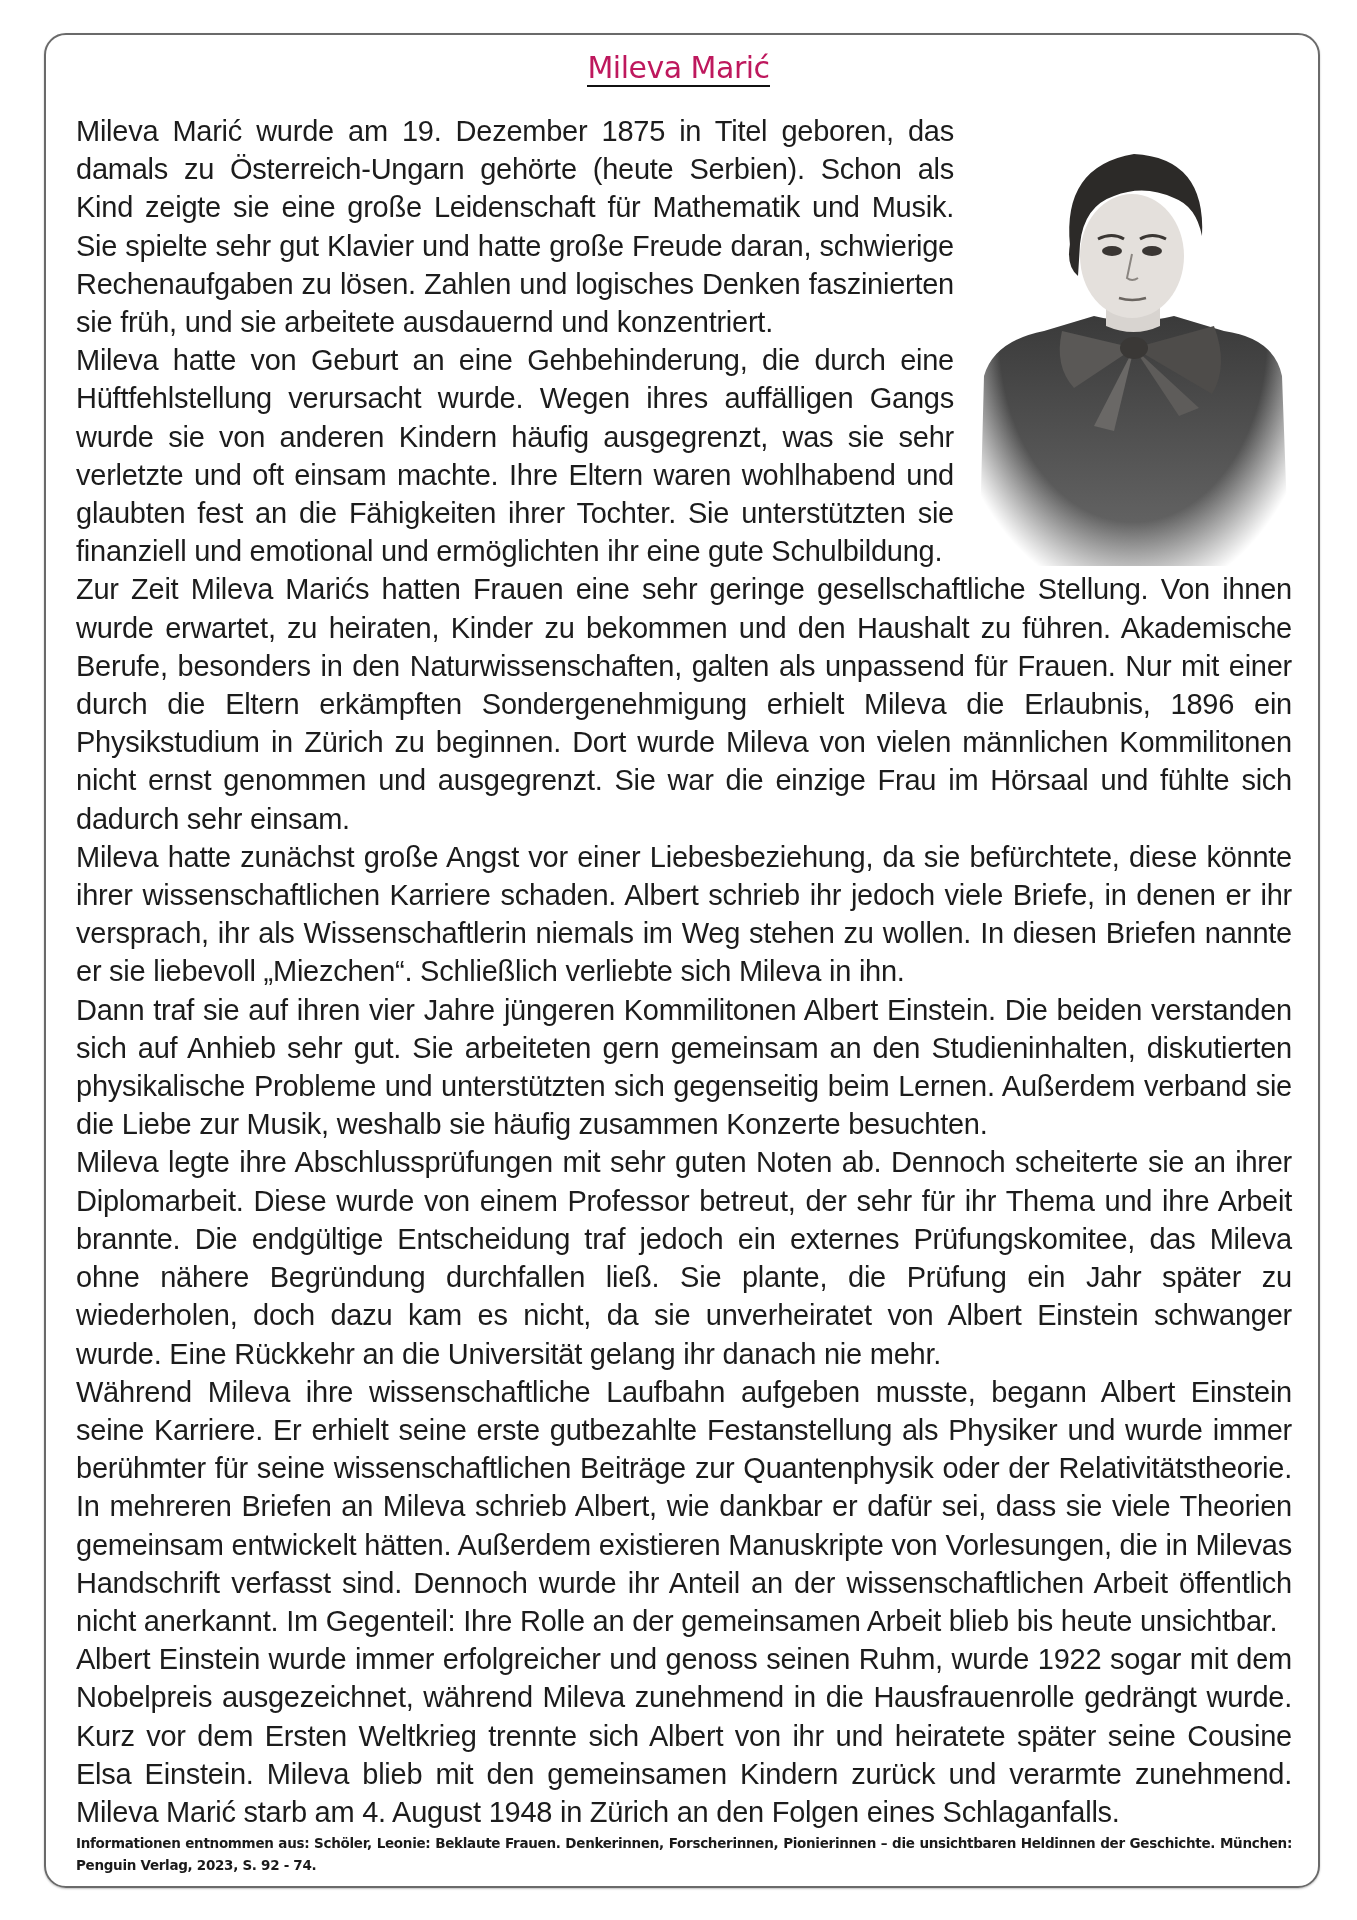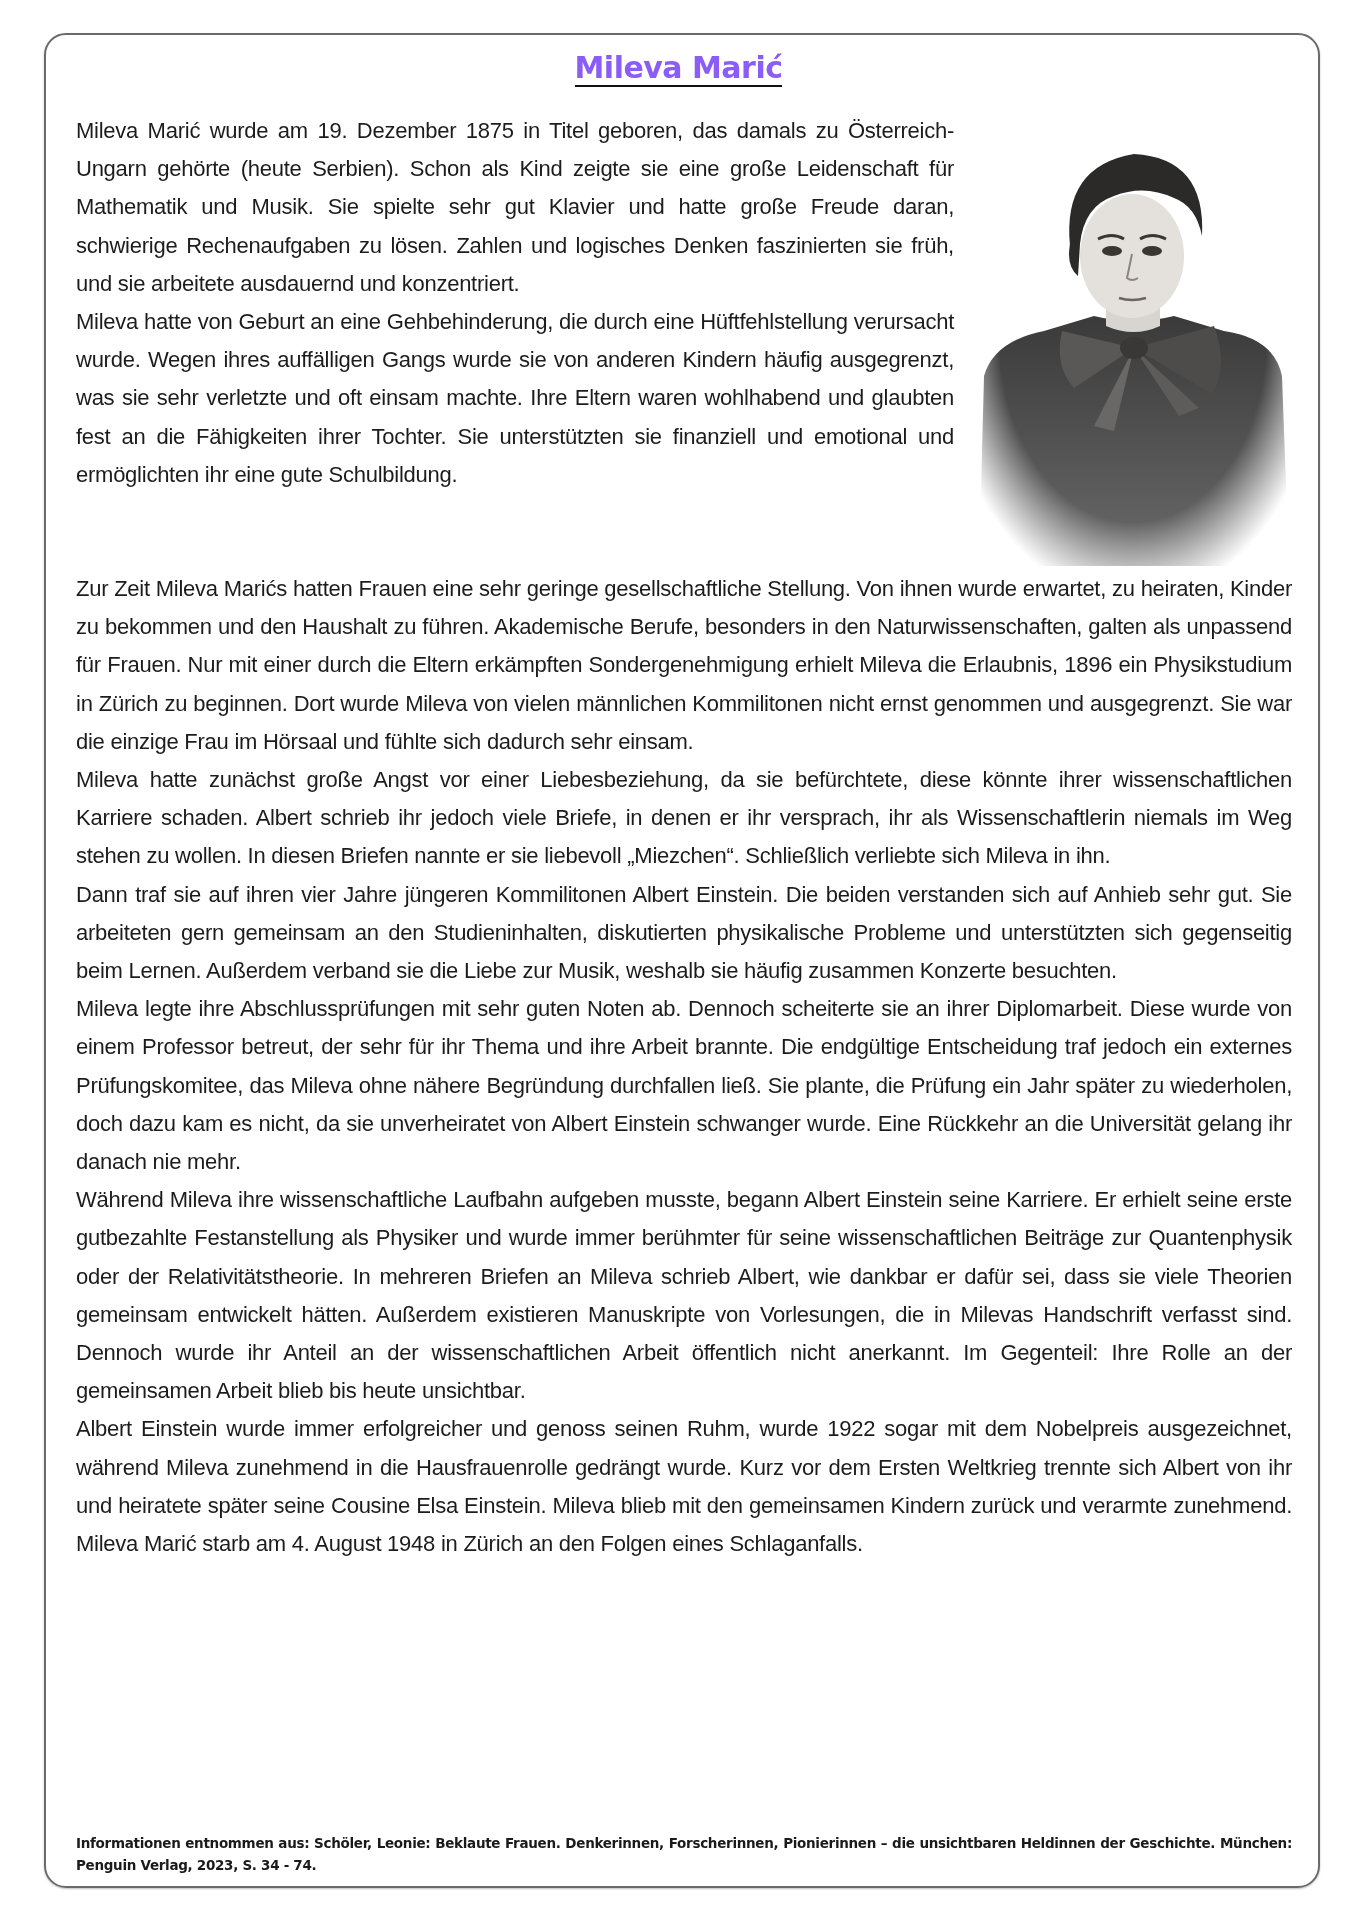"Mileva Marić" .title { color: #8b5cf6 -> #be185d; font-weight: bold -> normal }
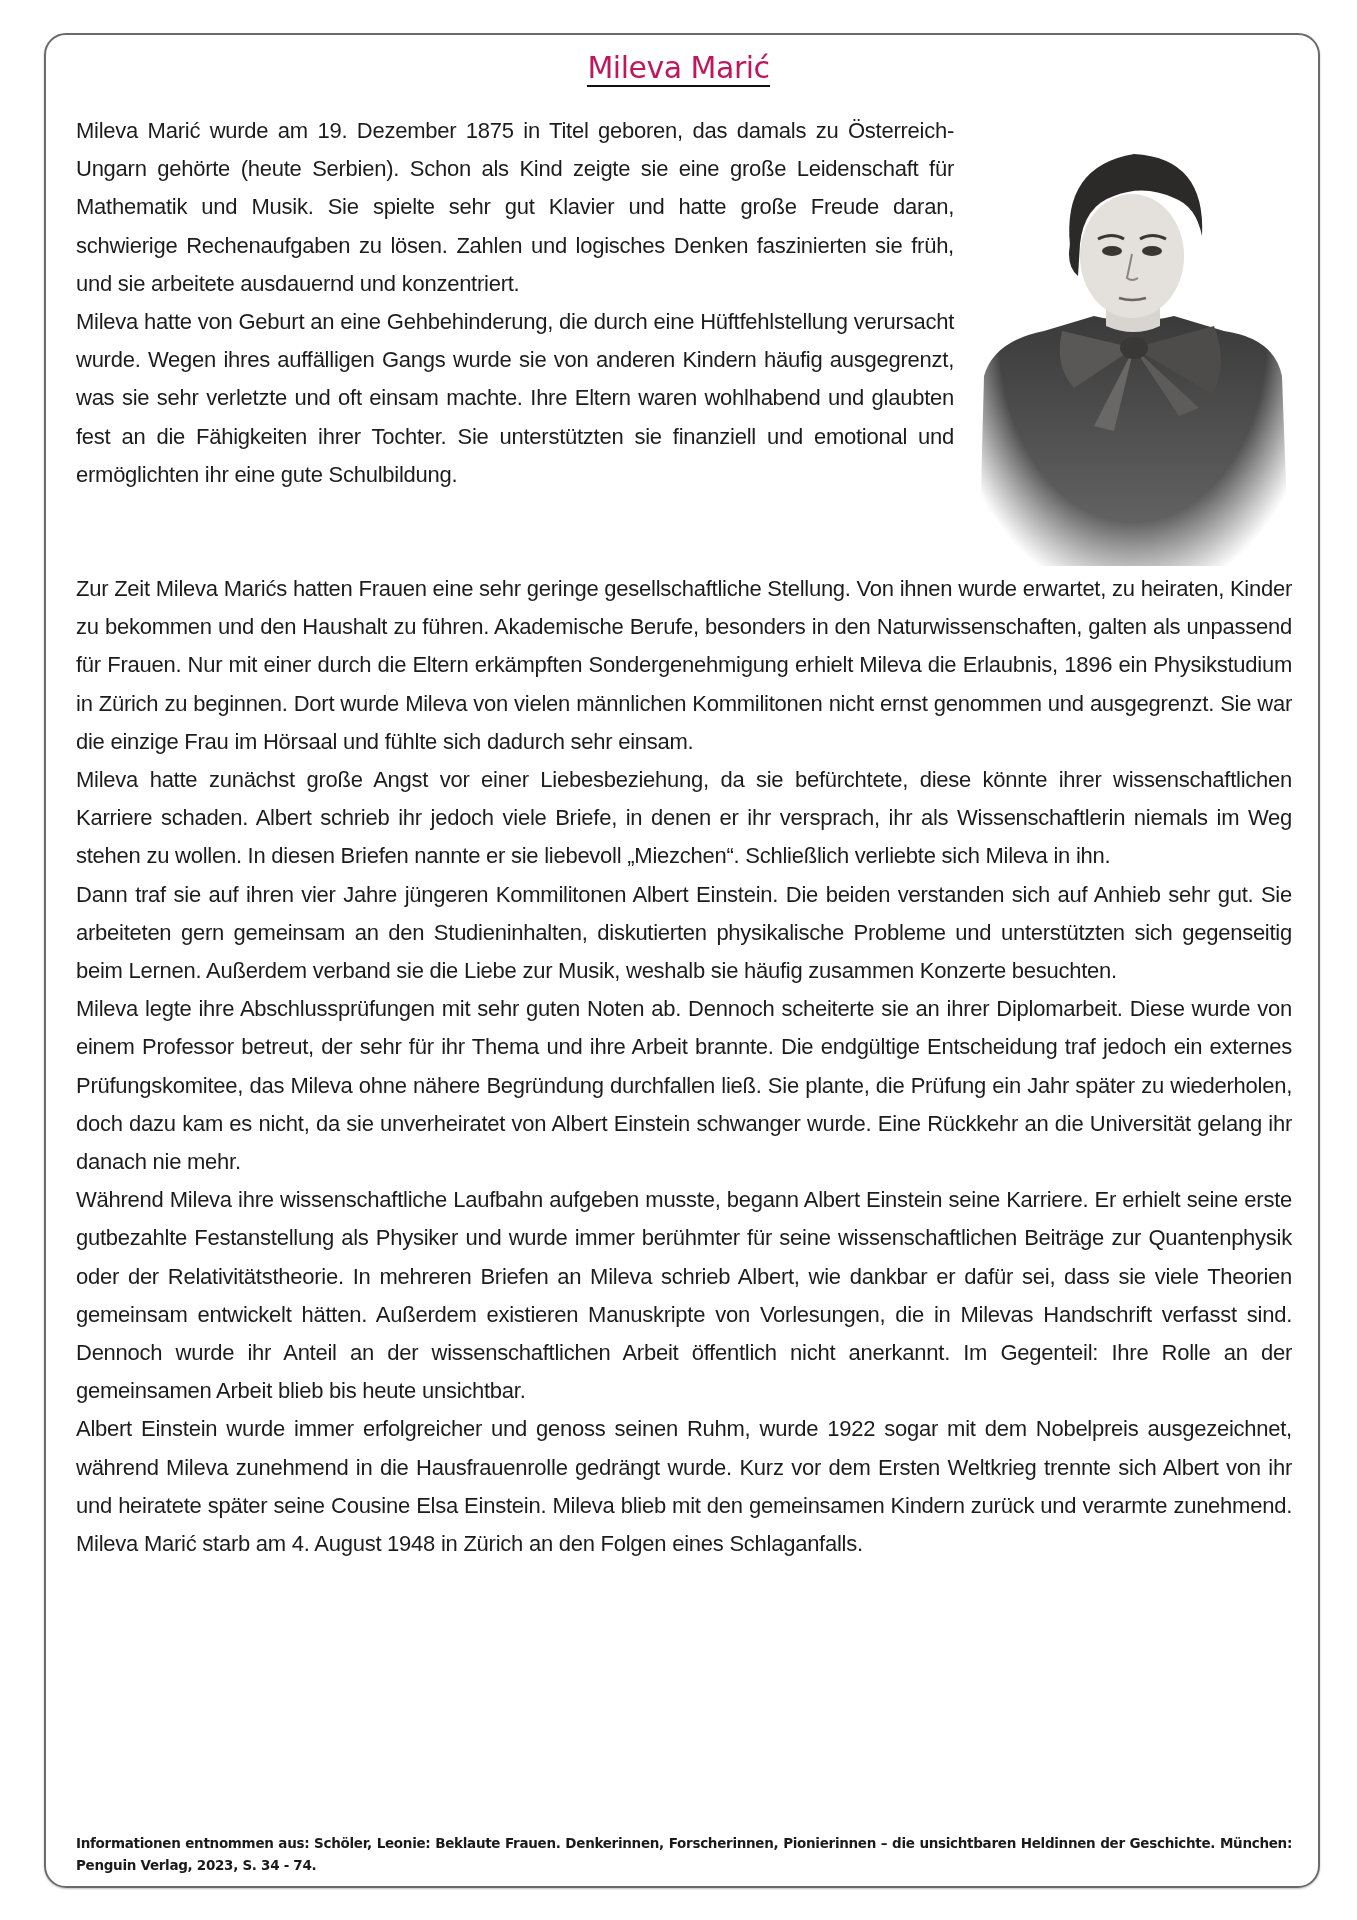"Mileva Marić wurde am 19." .body-text { font-size: 22px -> 29px }
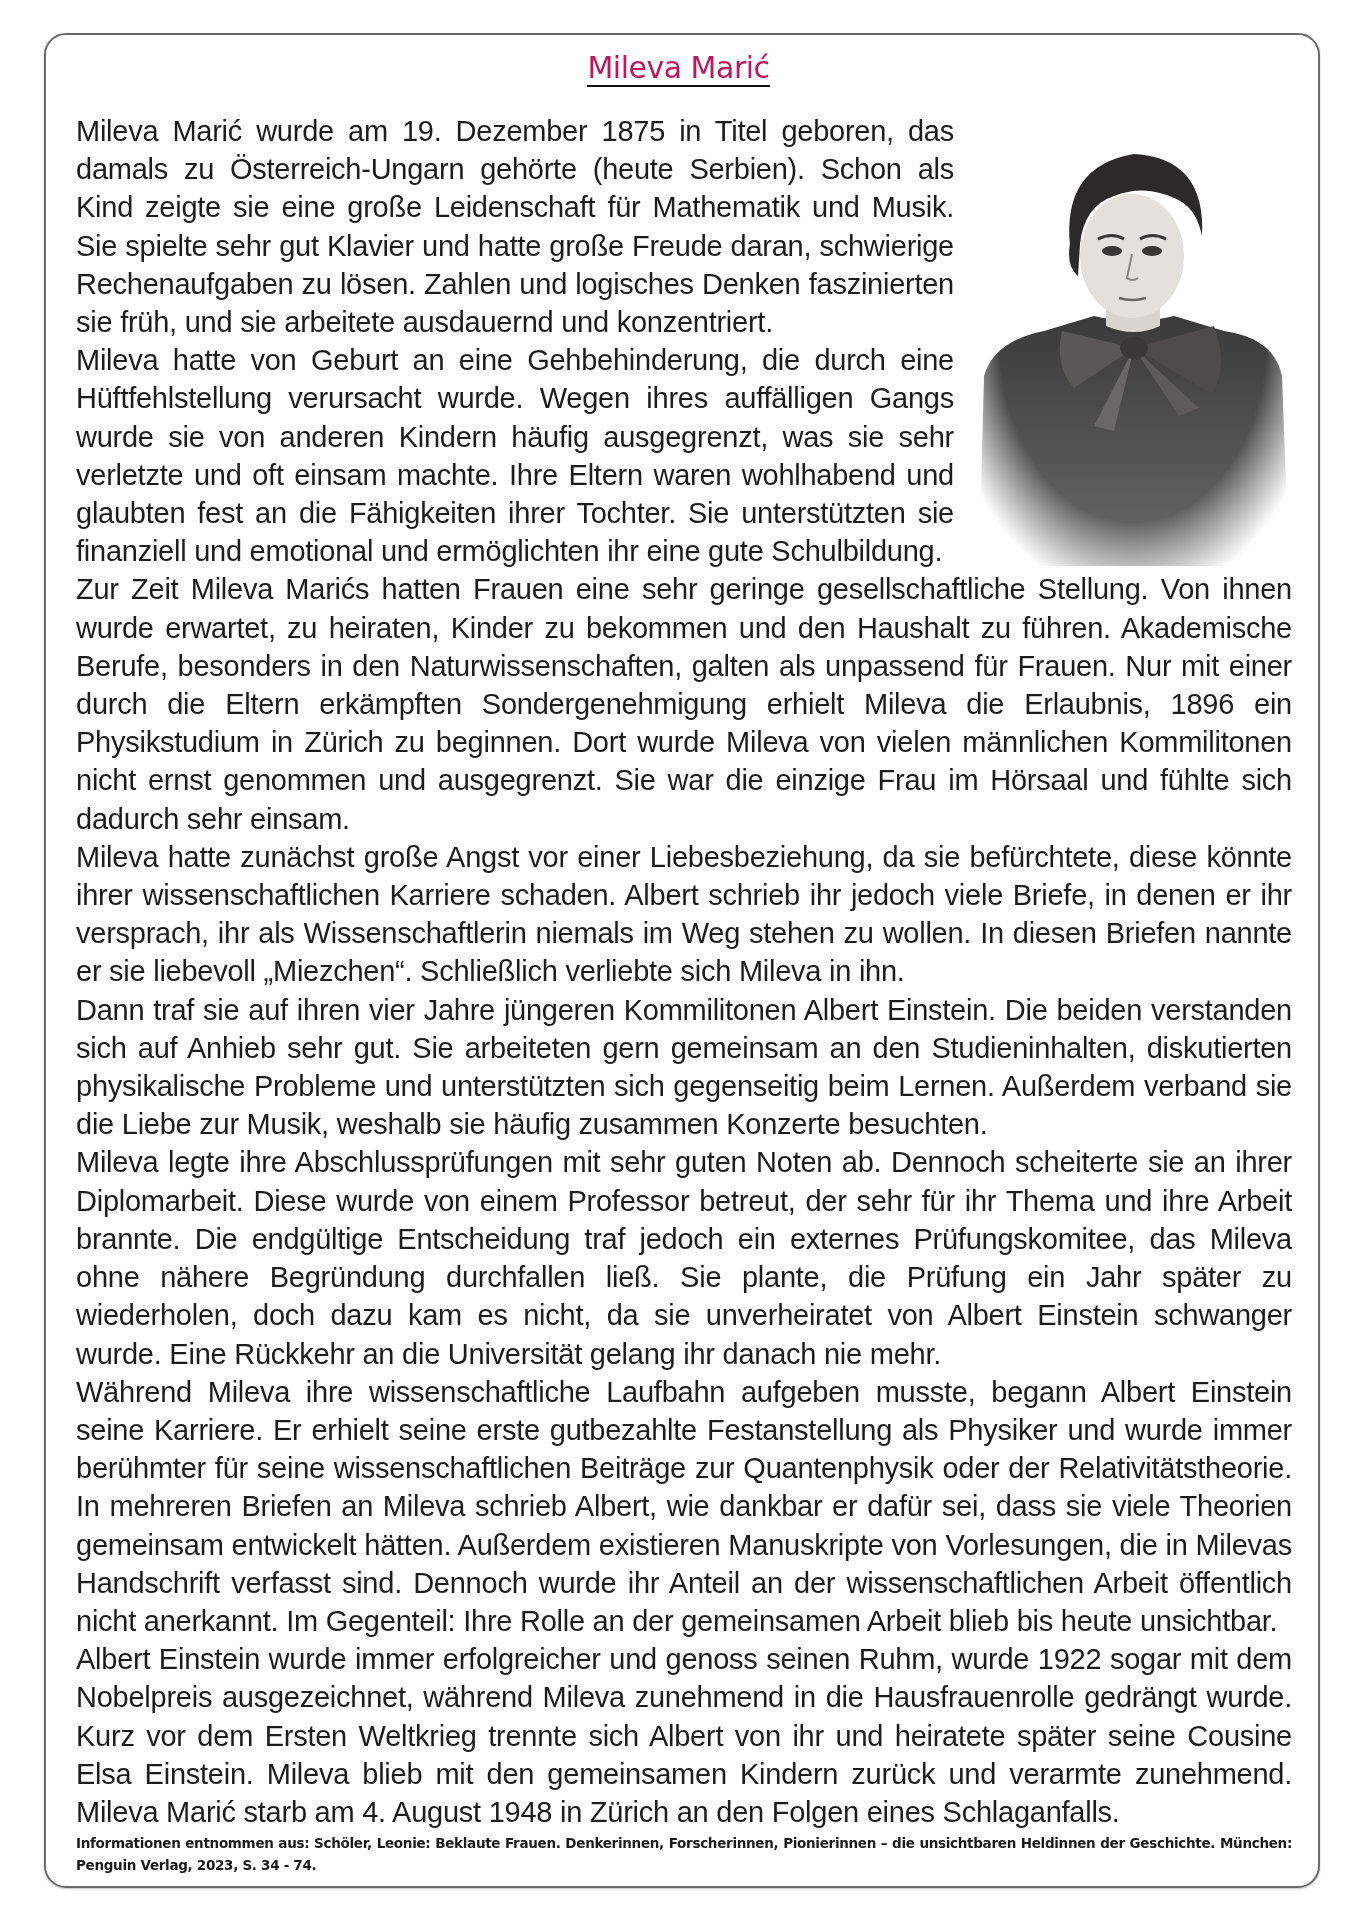"Informationen entnommen aus: Schöler," div.footer { text: 34 -> 92 }
